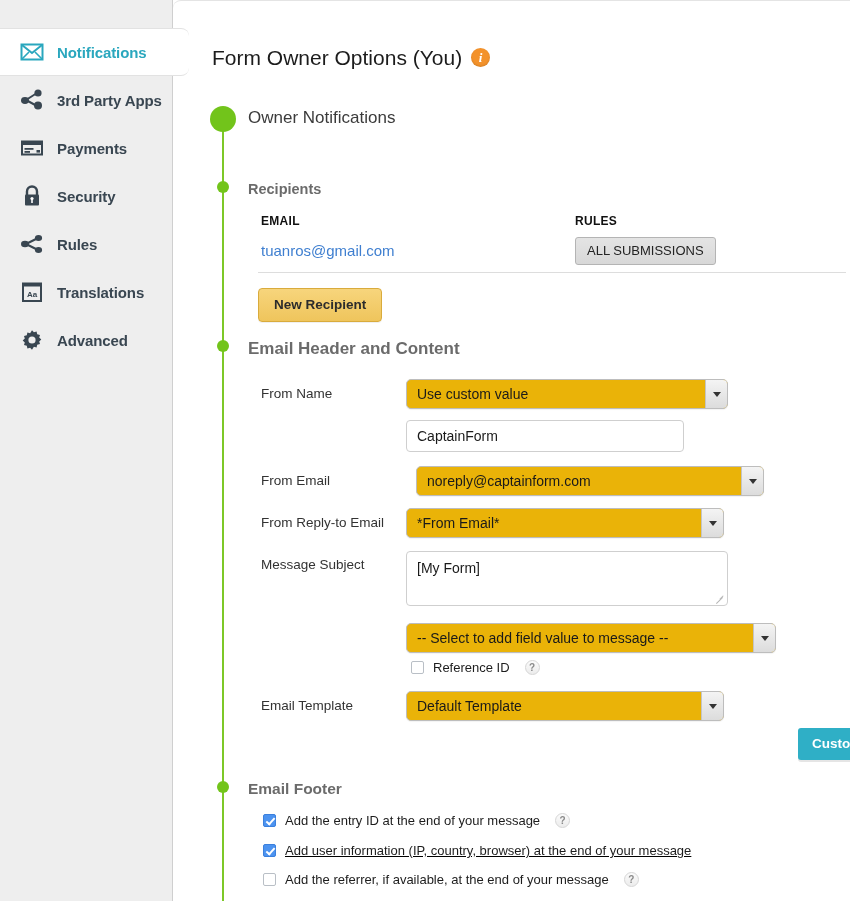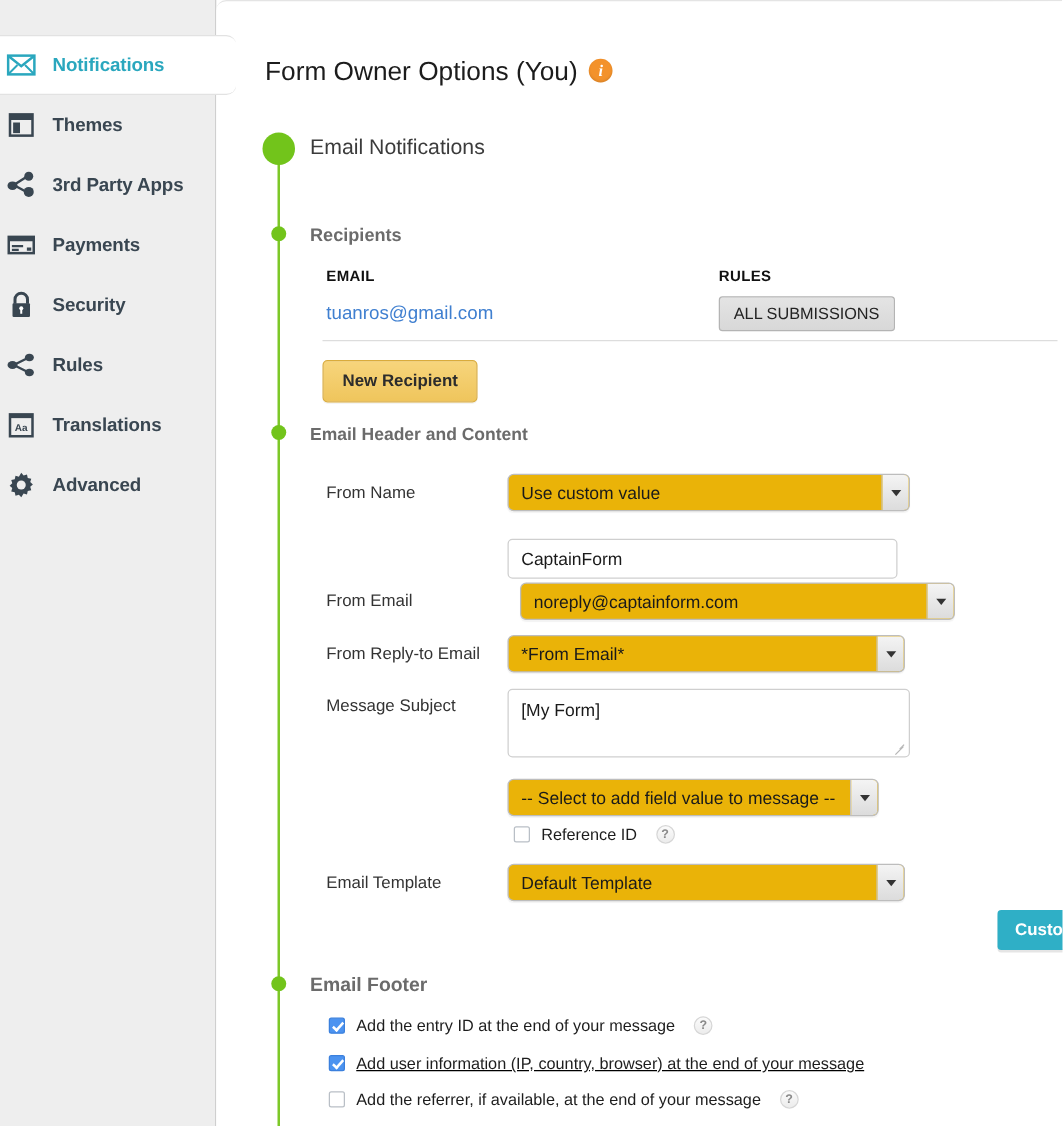"Notifications" .nav-item { padding-left: 5px -> 20px }
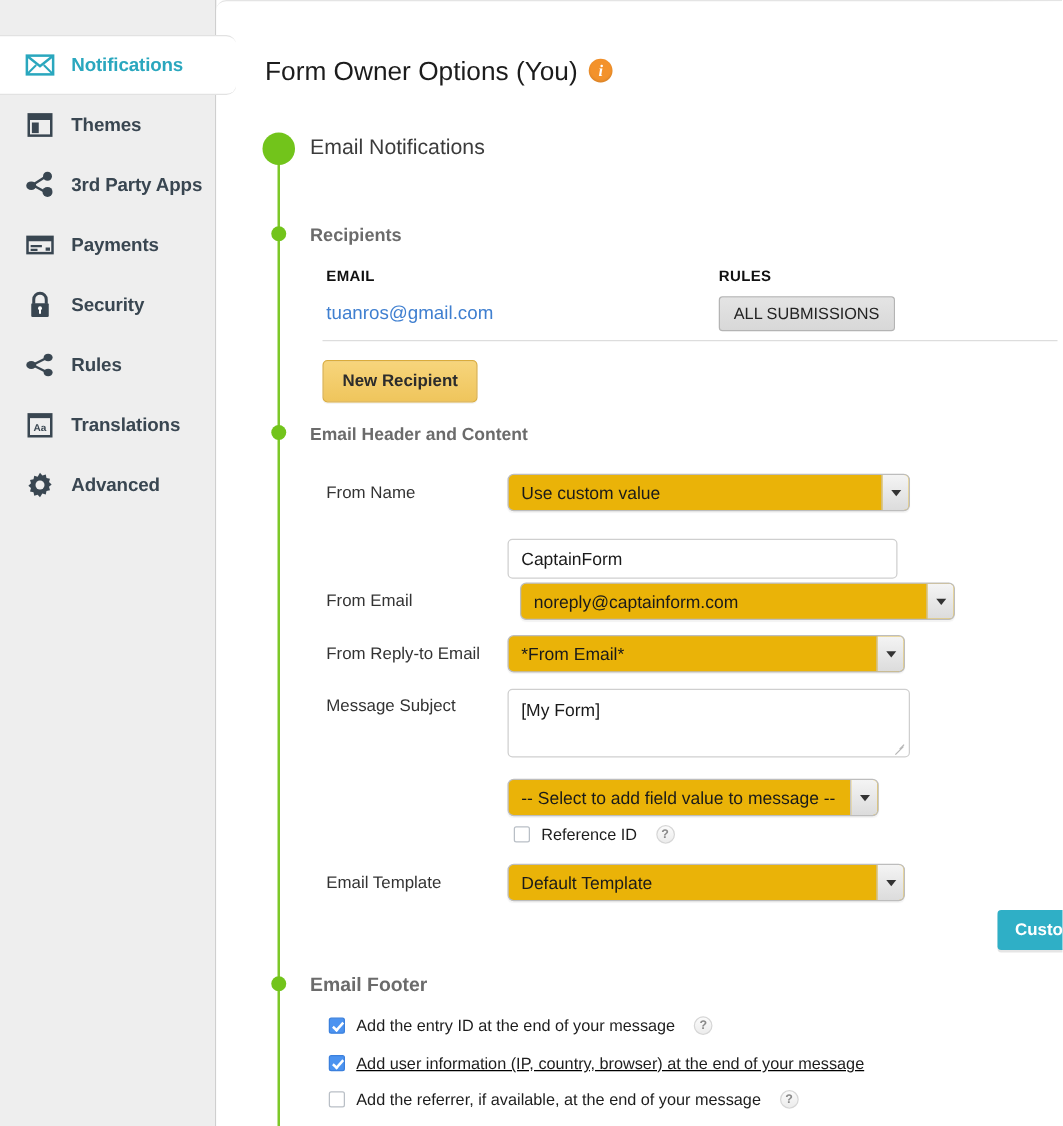"Themes" div.nav-item { html: <div> <span> <svg> <rect></rect> <rect></rect> <rect></rect> </svg> </span> <span>Themes</span> </div> -> none }
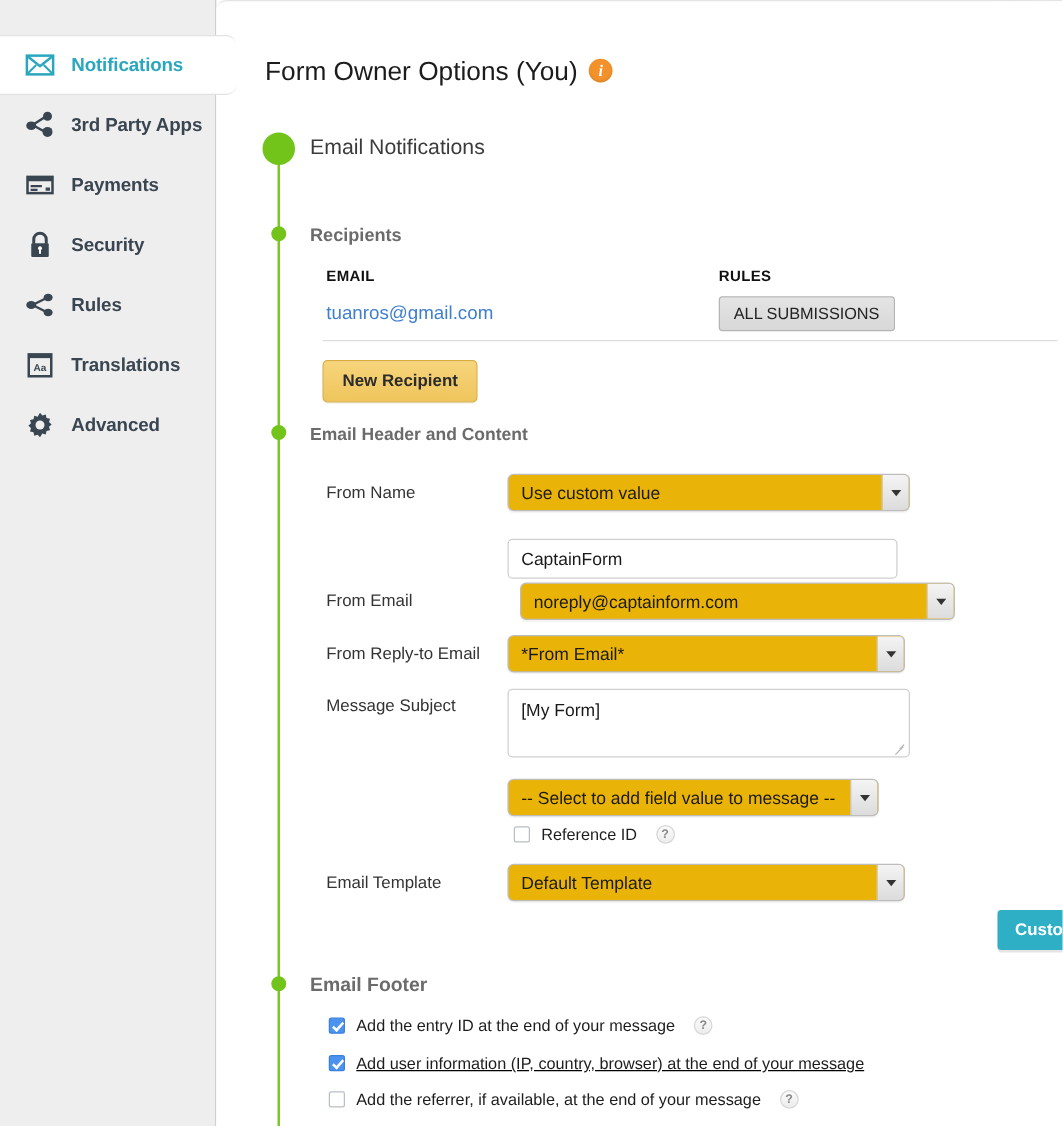"Email Notifications" div.section-head { text: Email -> Owner }
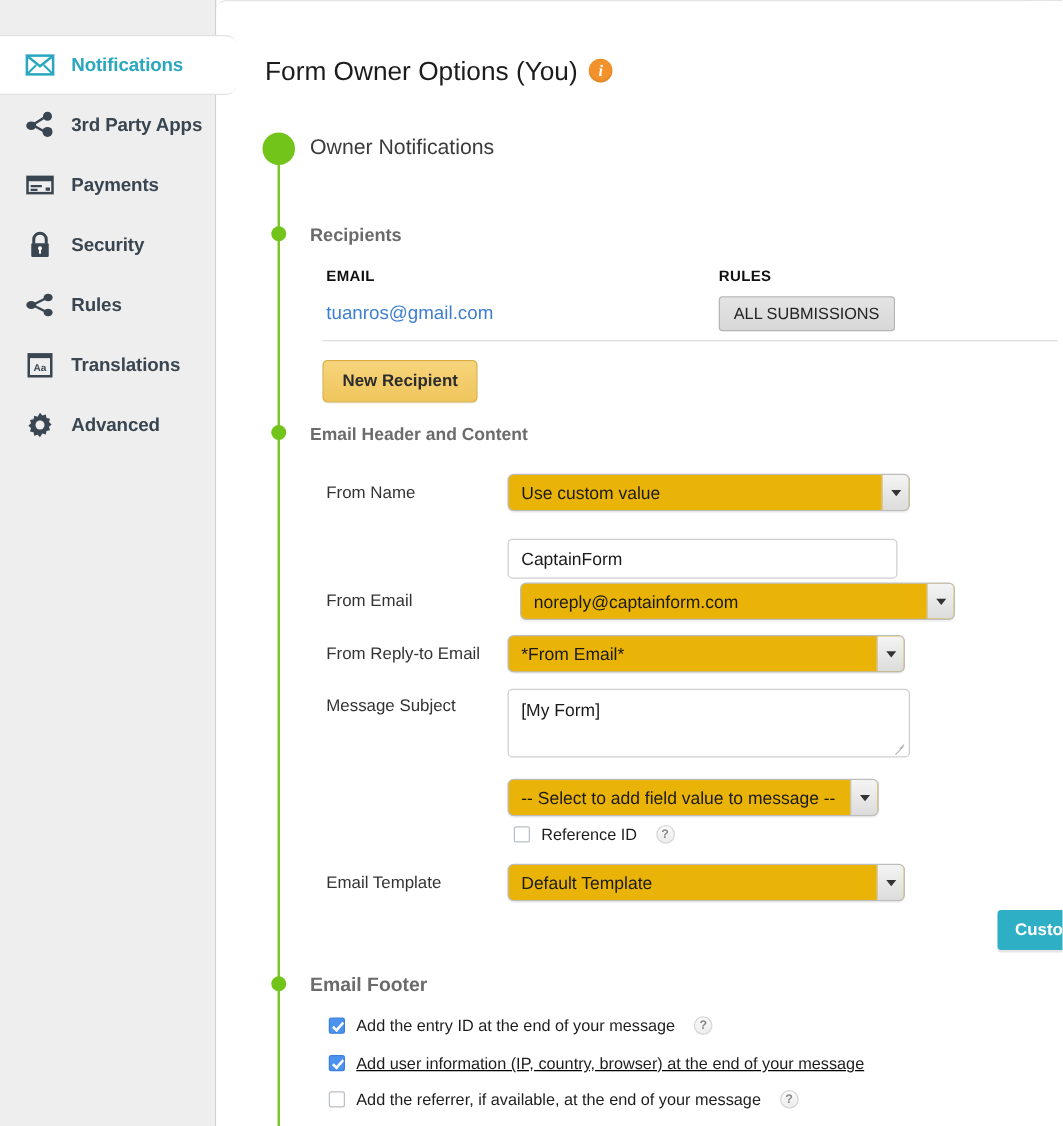"Email Header and Content" div.section-sub { font-size: 14px -> 17px }
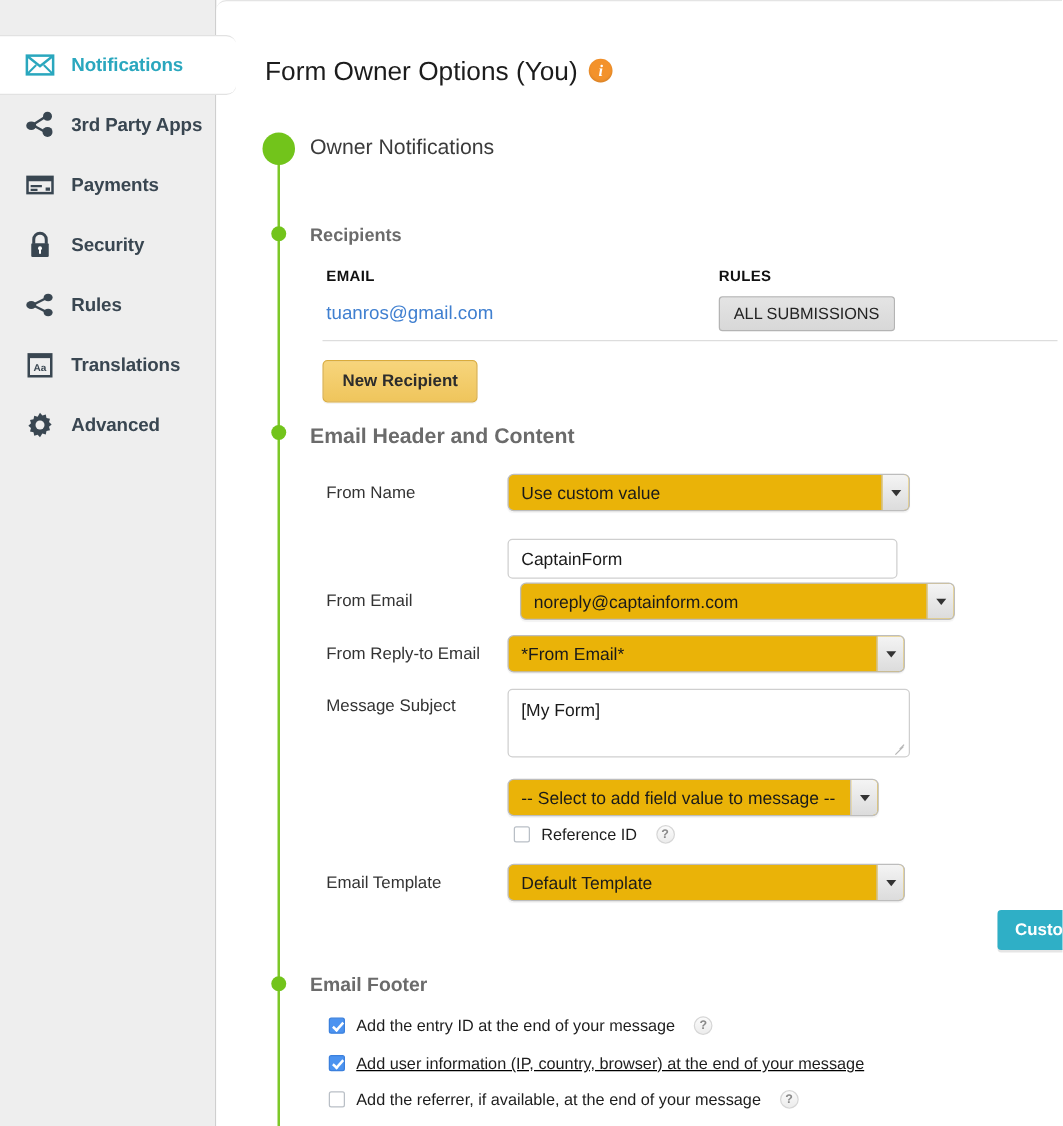"CaptainForm" div.txt { top: 430px -> 419px; width: 312px -> 278px }
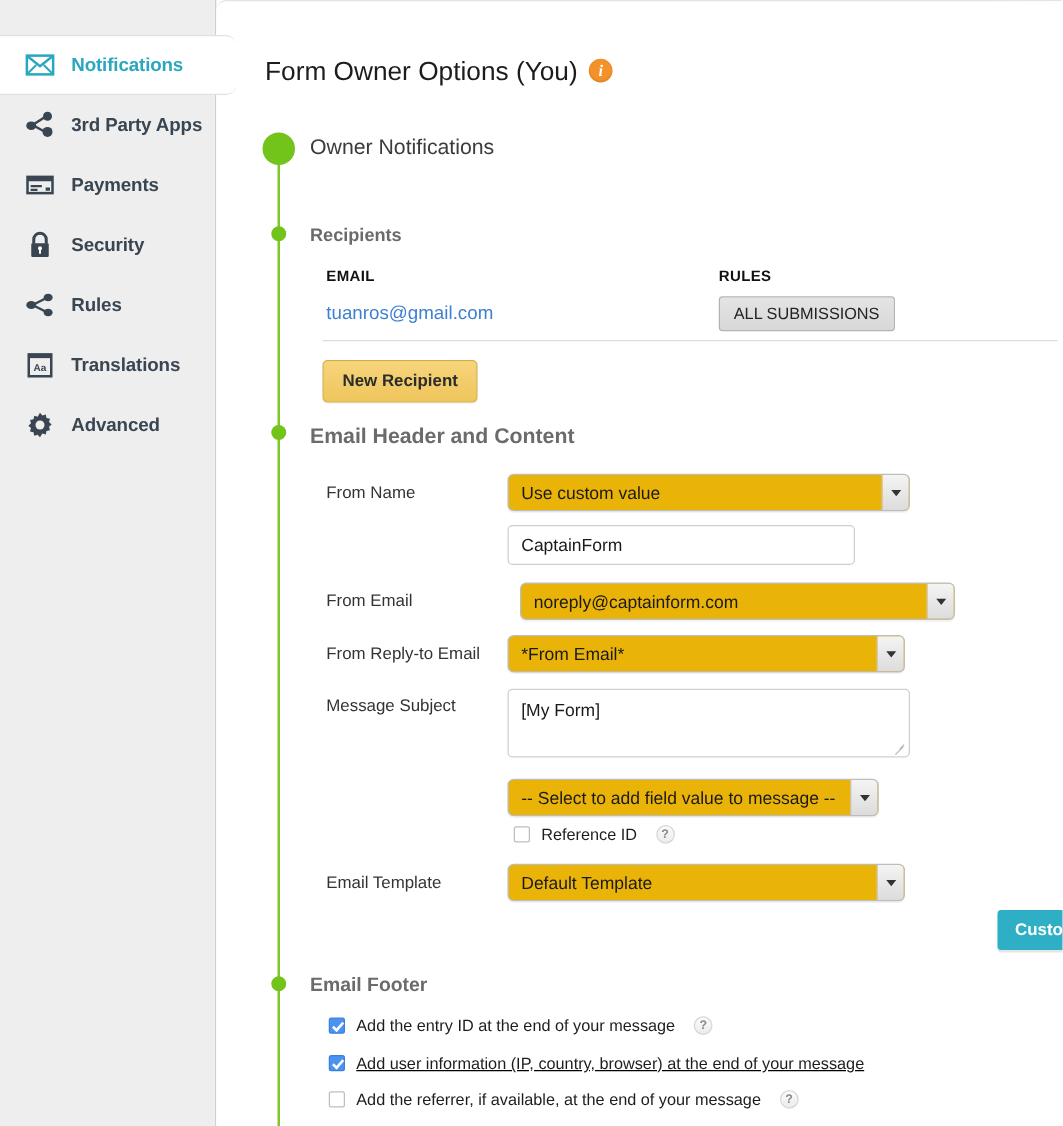"-- Select to add field" div.sel { width: 297px -> 370px }
